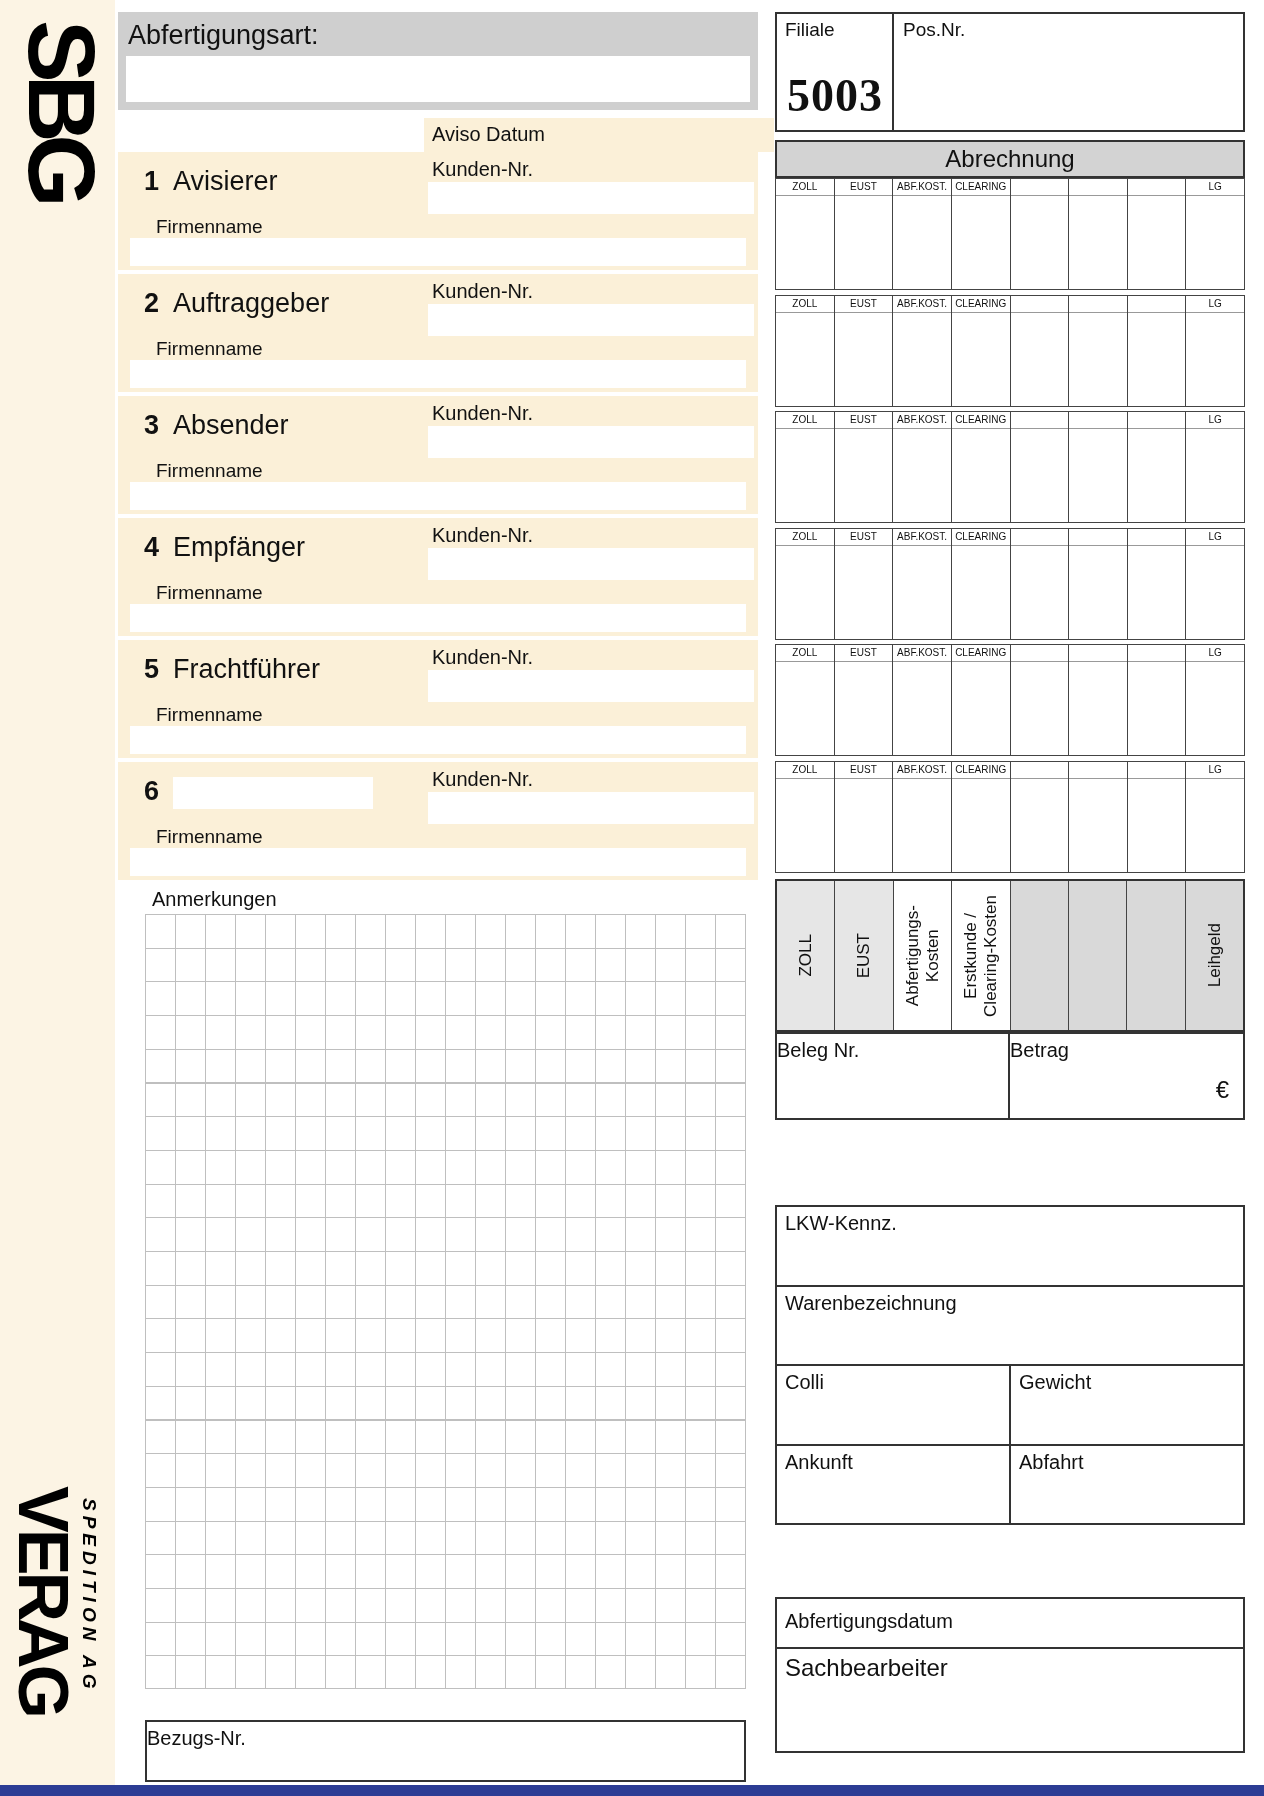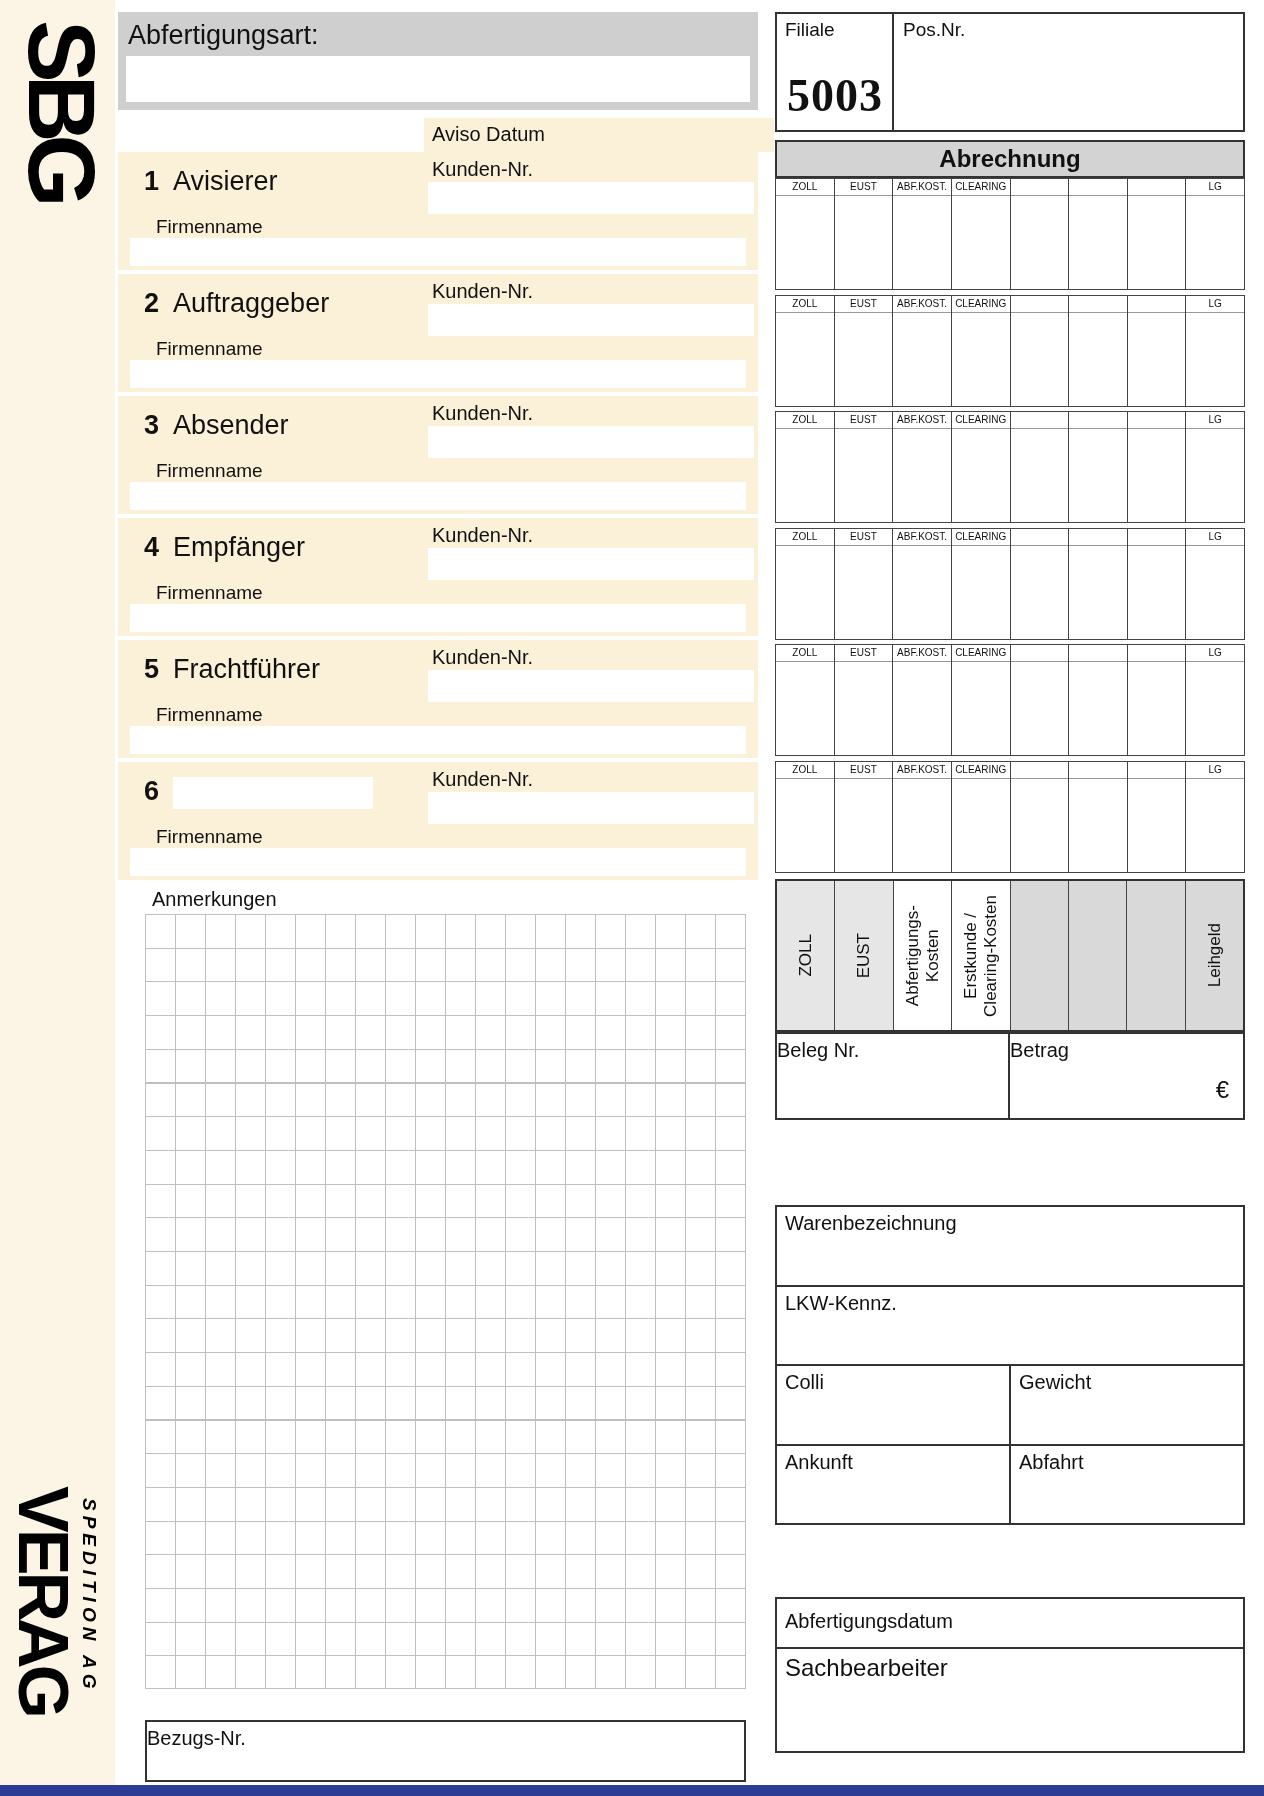"Abrechnung" .ab-header { font-weight: bold -> none }
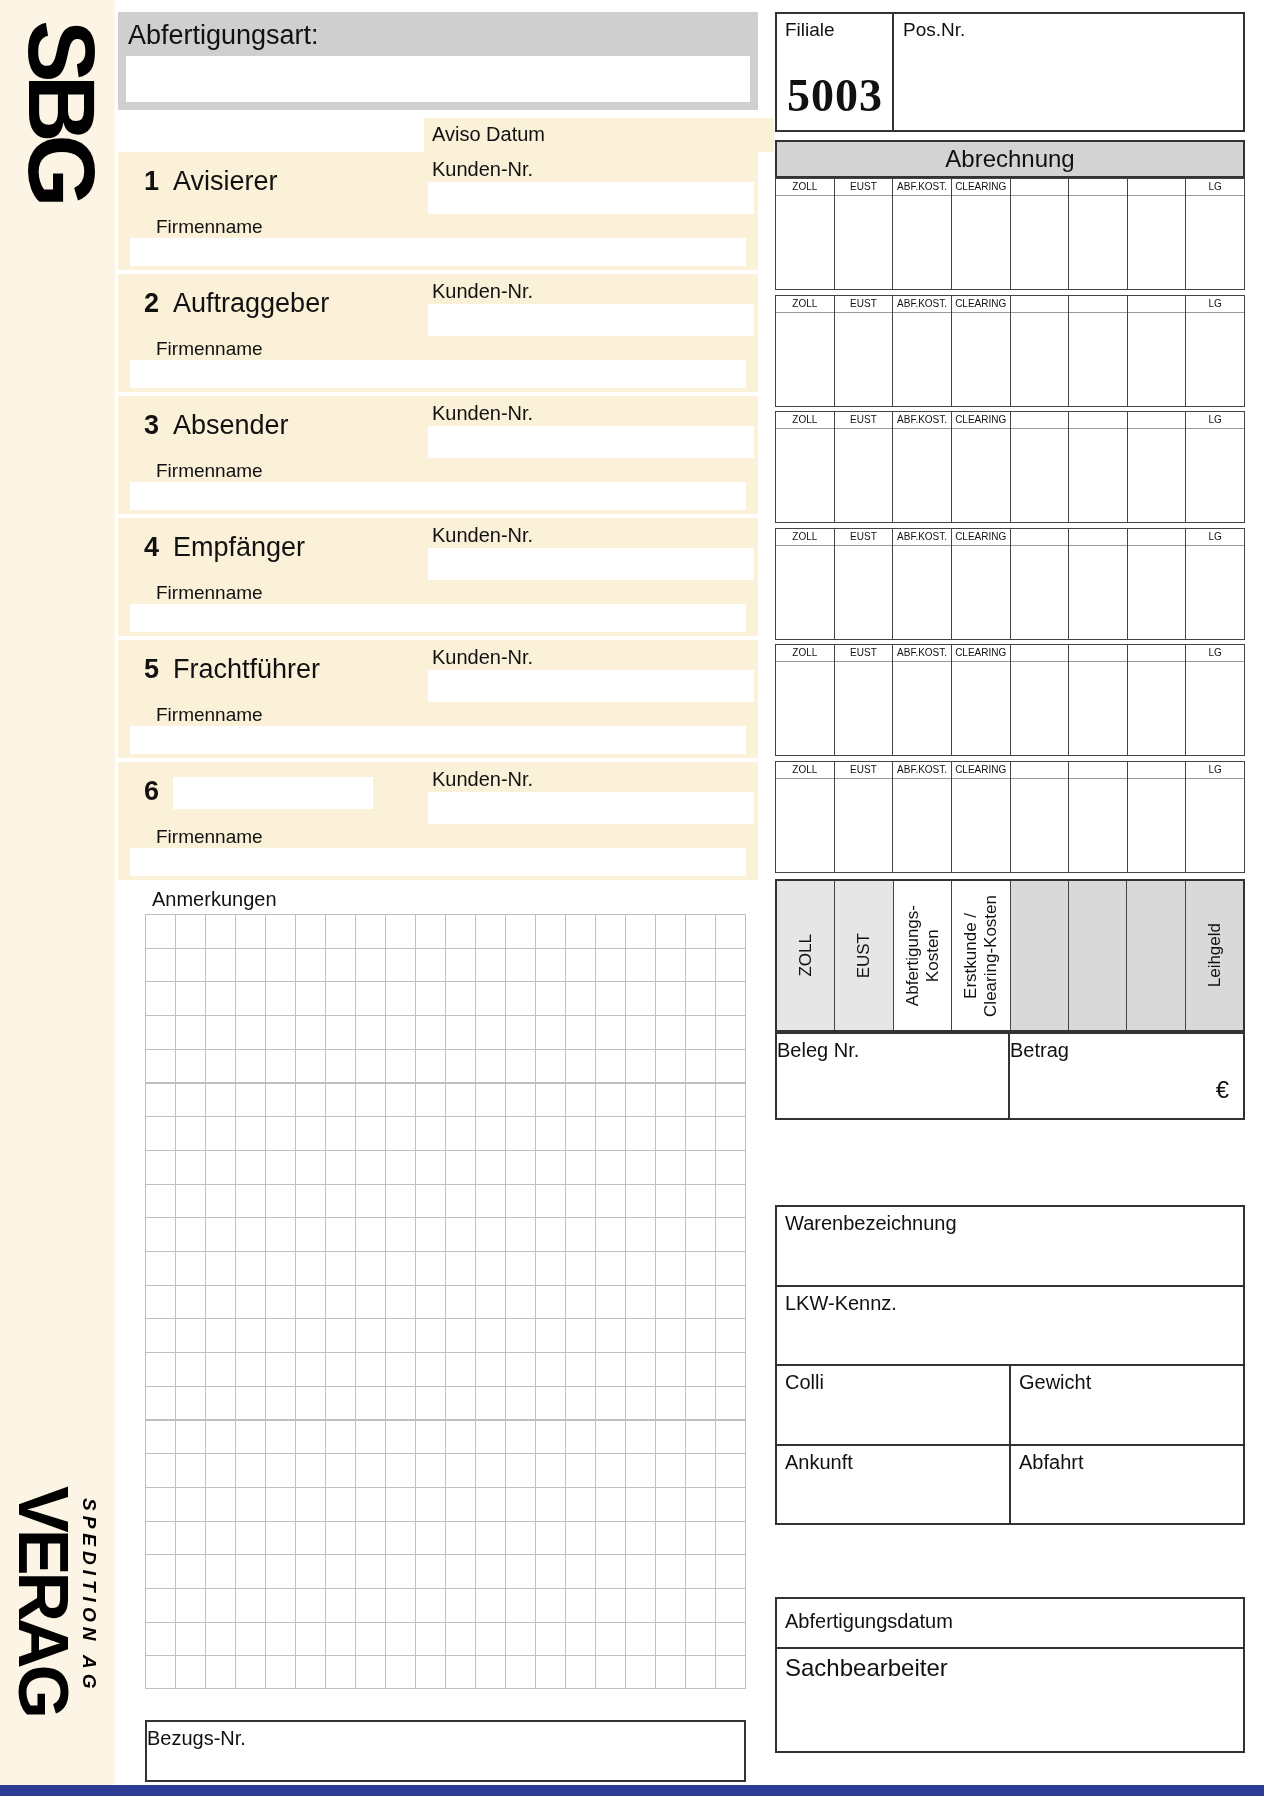"Warenbezeichnung" div.cargo-row { order: before "LKW-Kennz." -> after "LKW-Kennz." }
